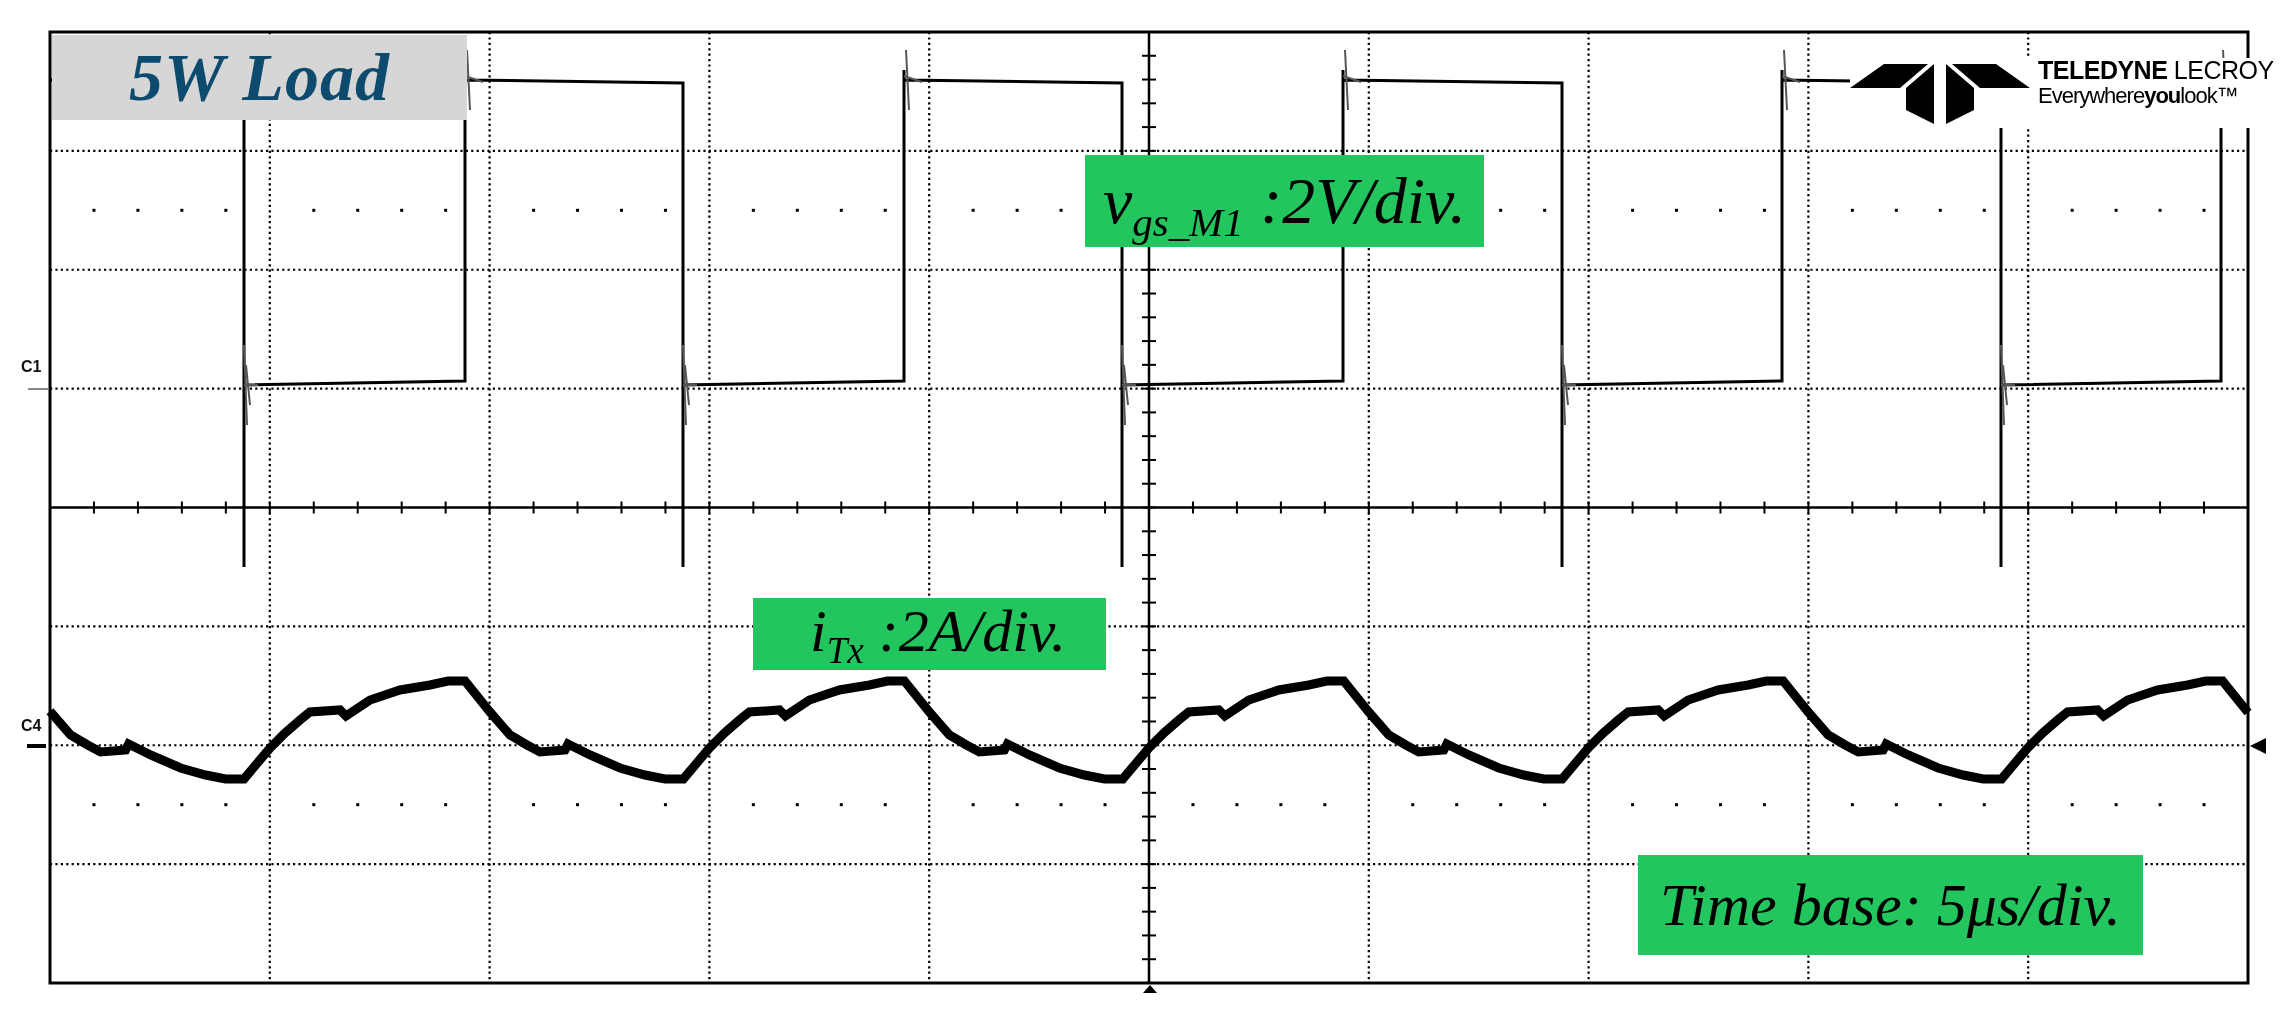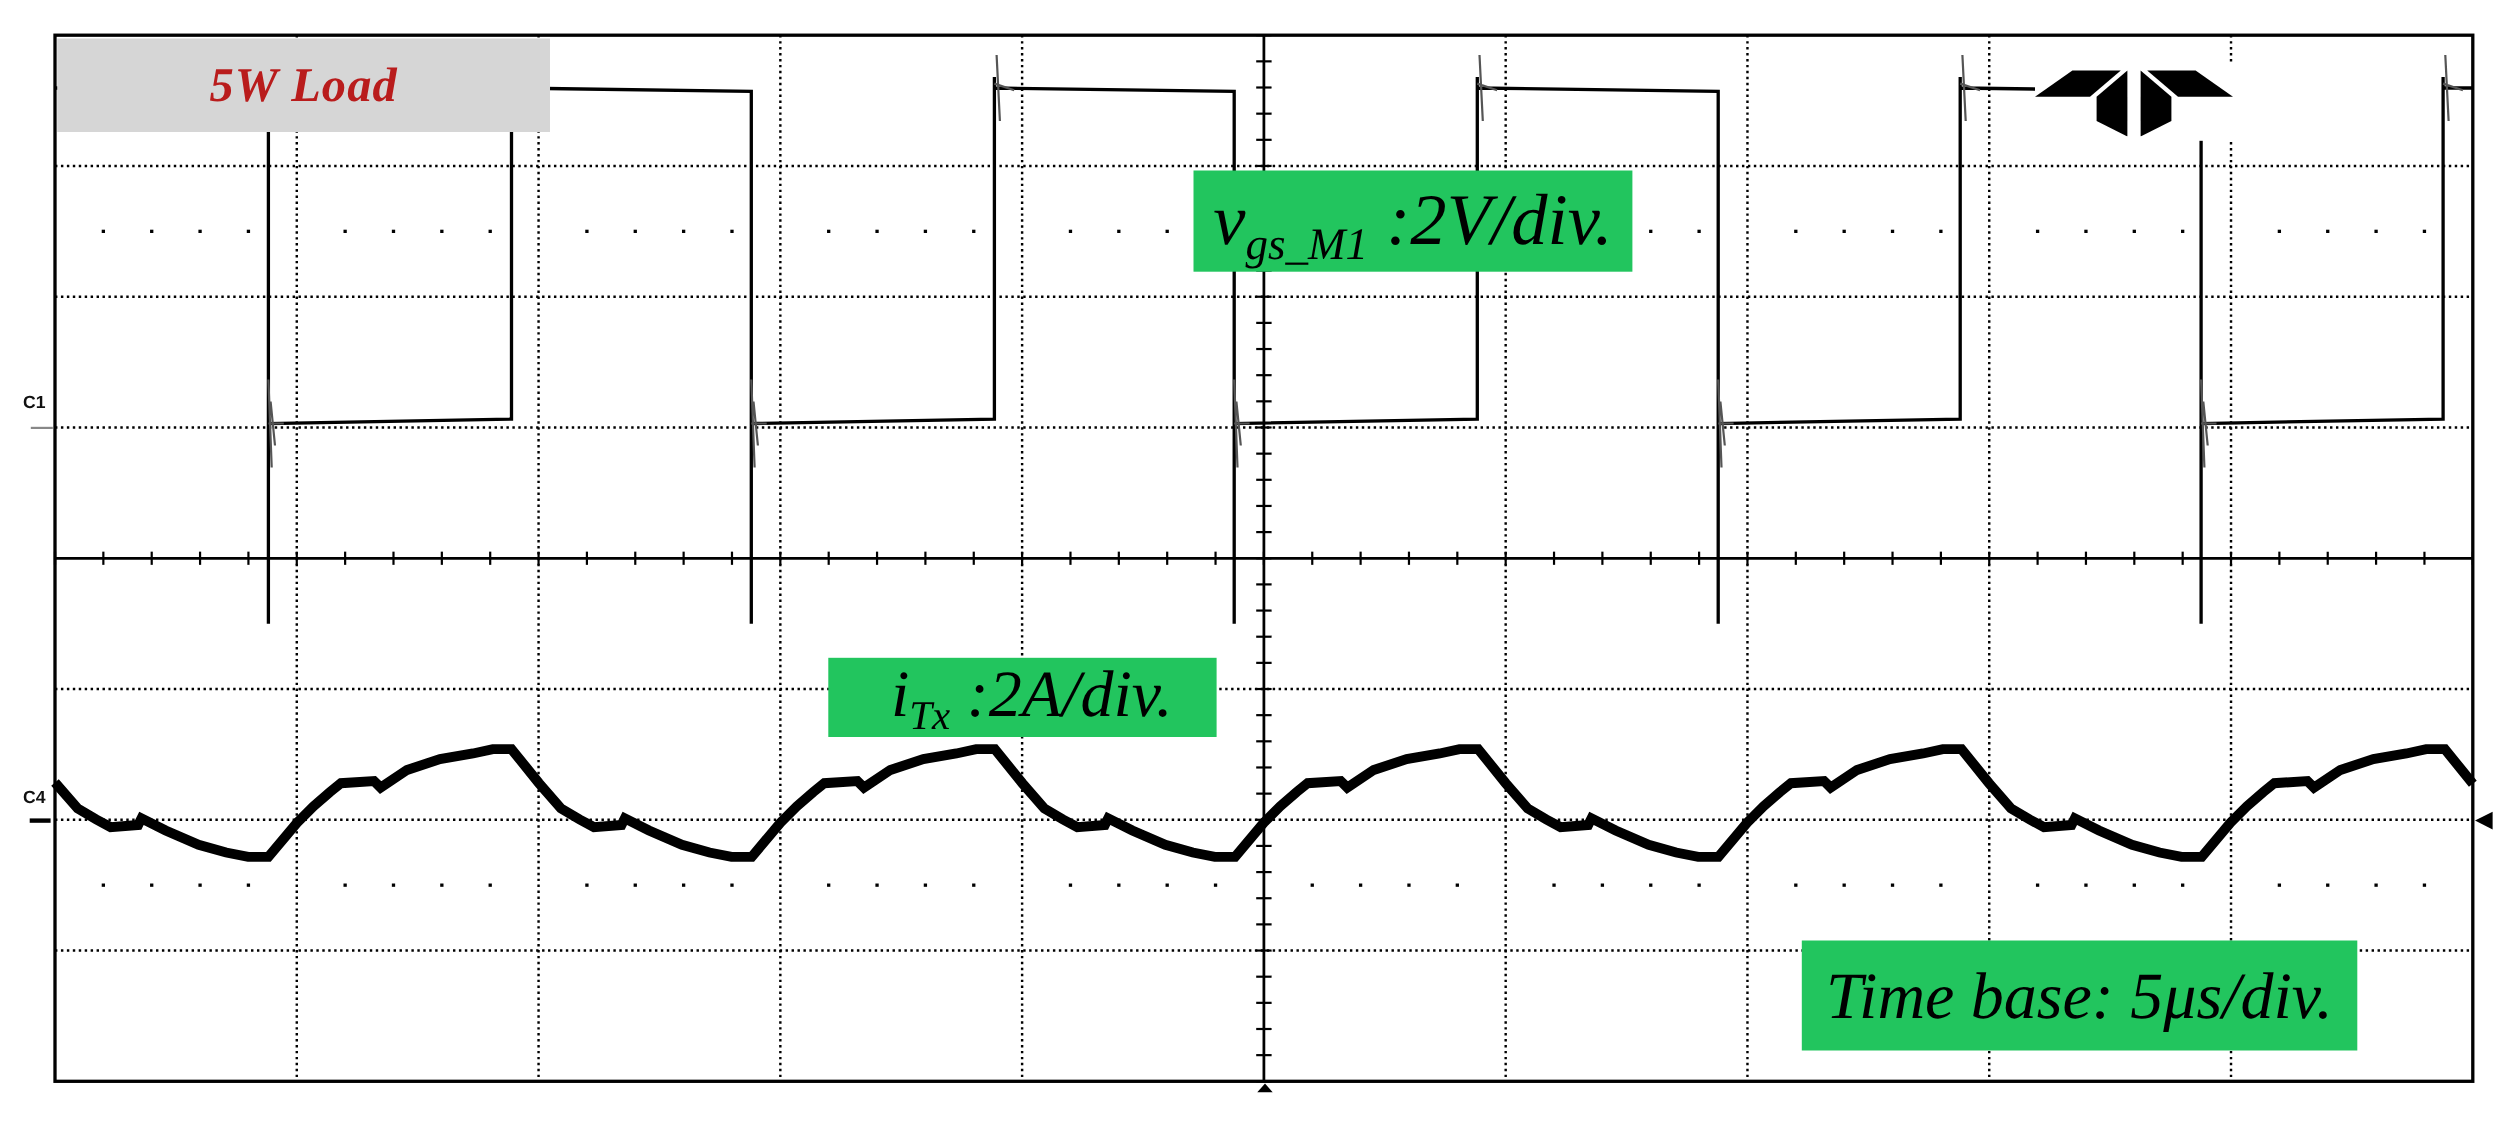"5W Load" .load-label { color: #b91c1c -> #0c4a6e; font-size: 44px -> 68px; width: 448px -> 415px }
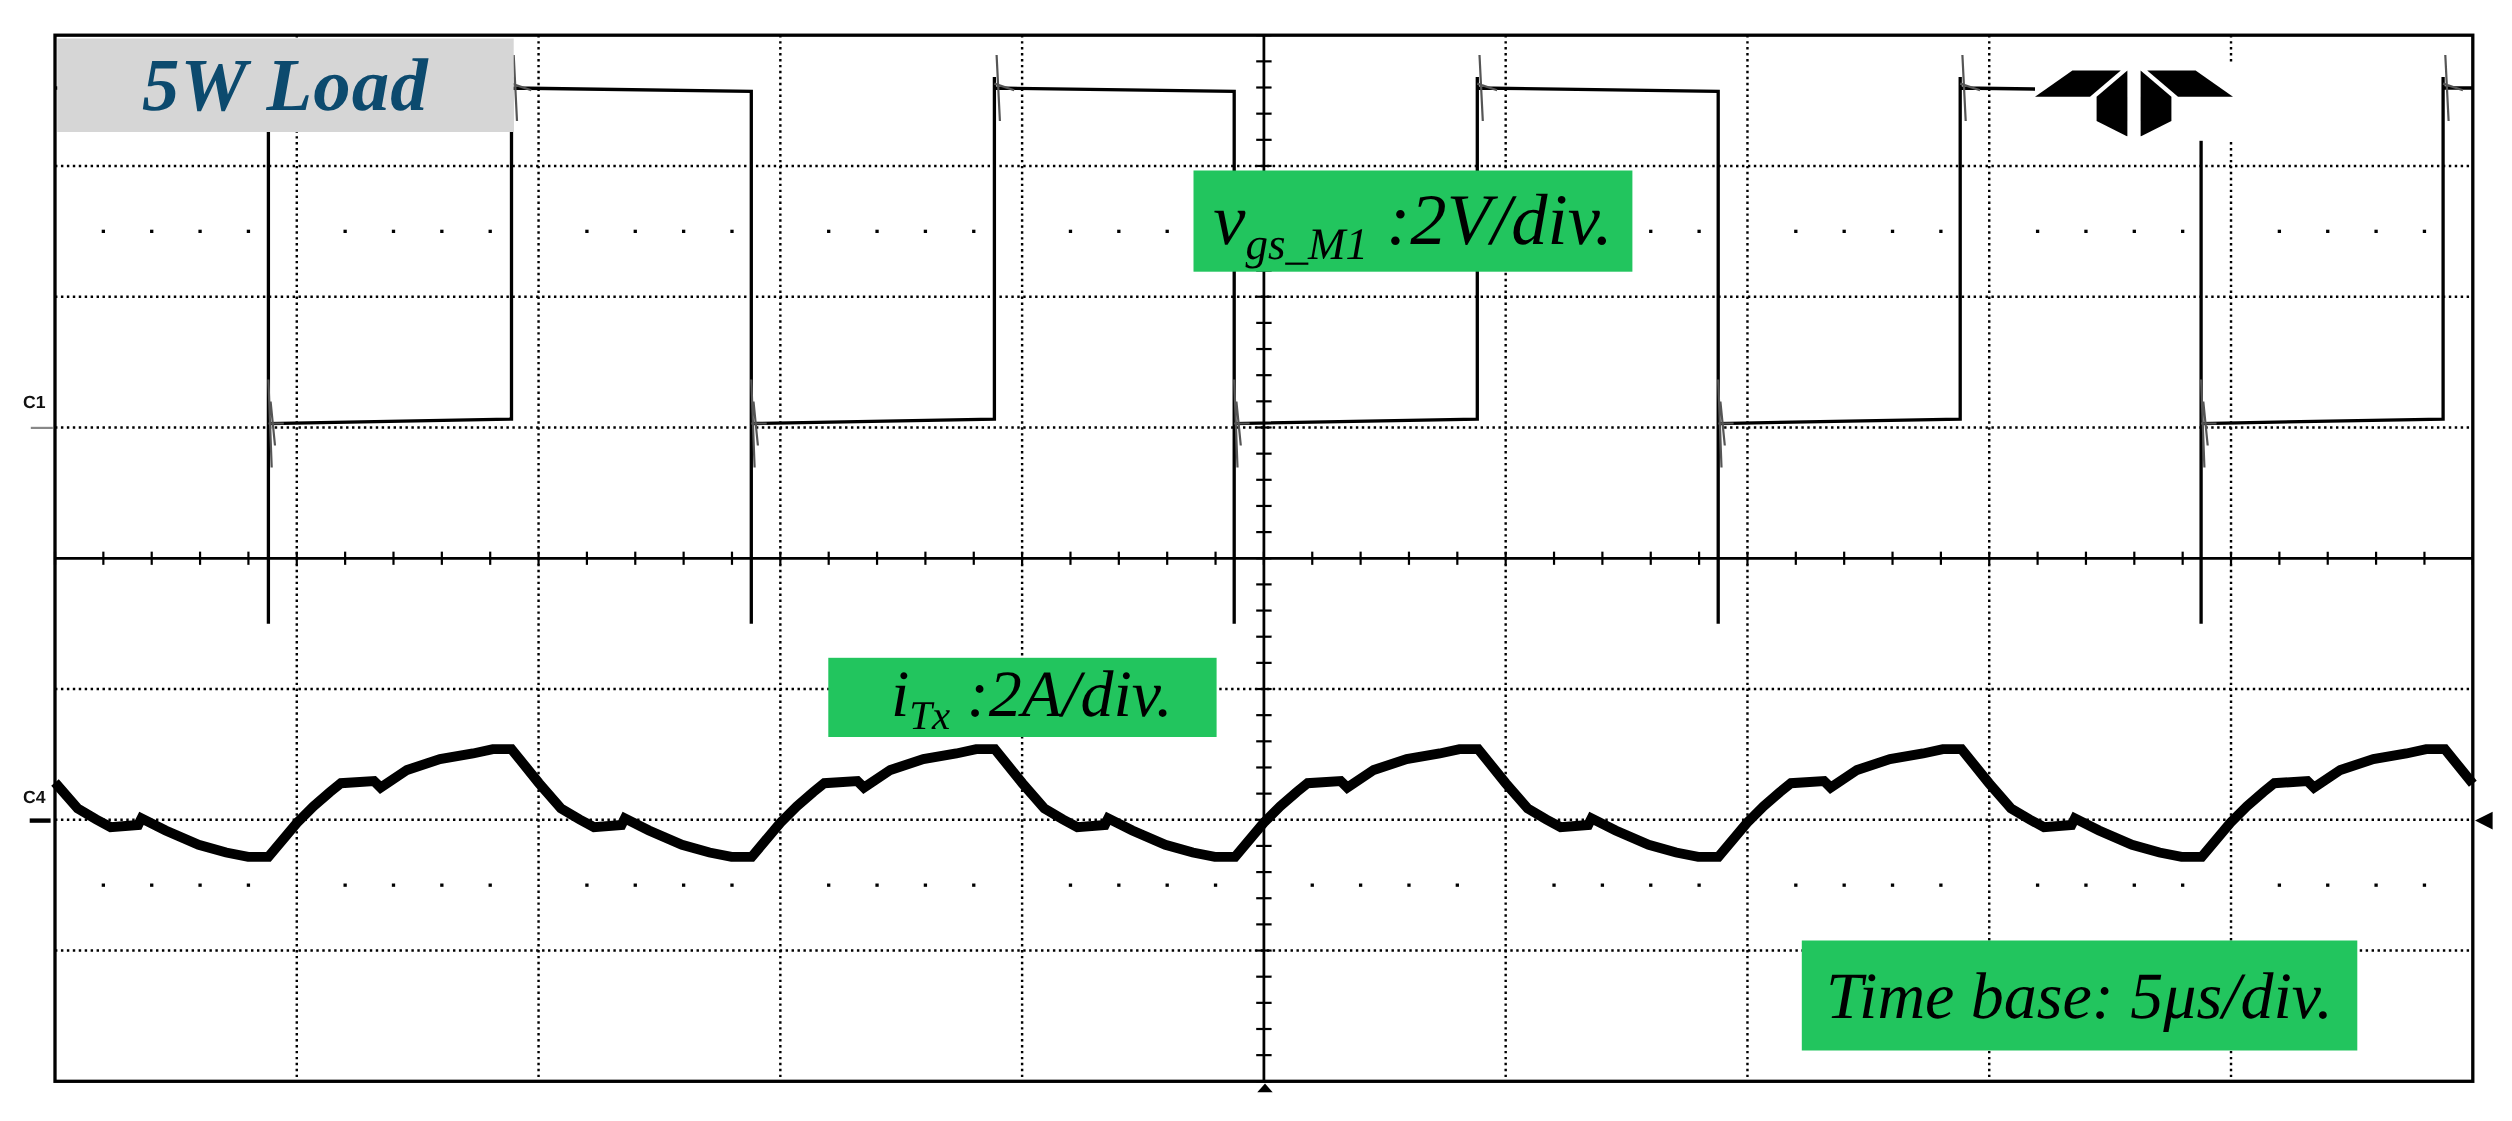"TELEDYNE LECROY" div.logo-text { html: none -> <div> <div><span>TELEDYNE</span><span> LECROY</span></div> <div><span>Everywhere</span><b>you</b><span>look™</span></div> </div> }
